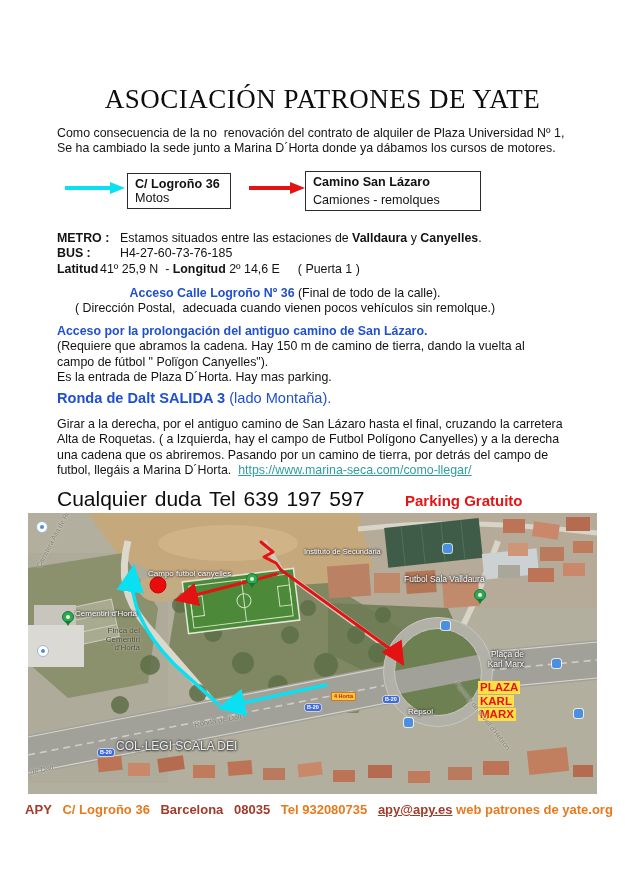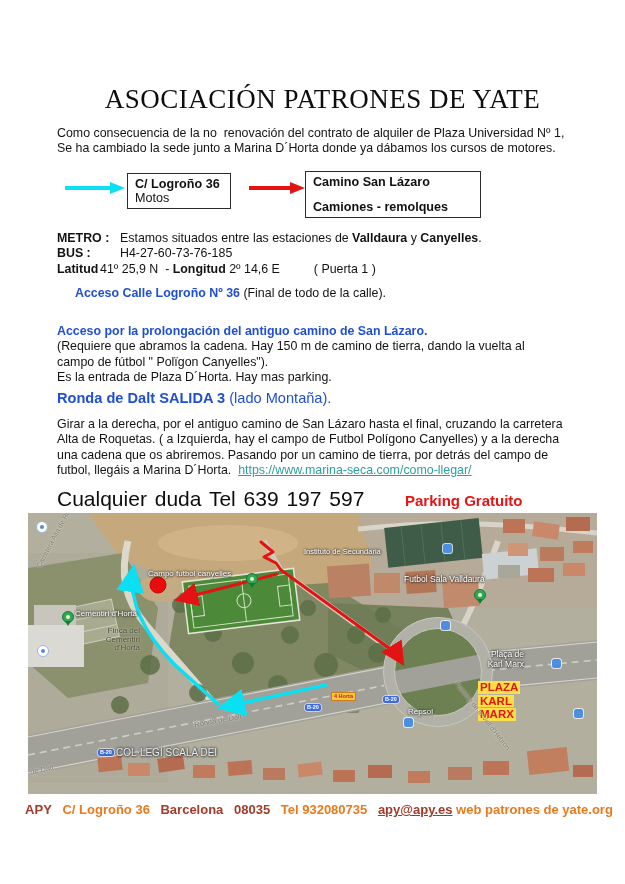"Camiones - remolques" div.s { font-weight: bold -> none; margin-top: 11px -> 4px }
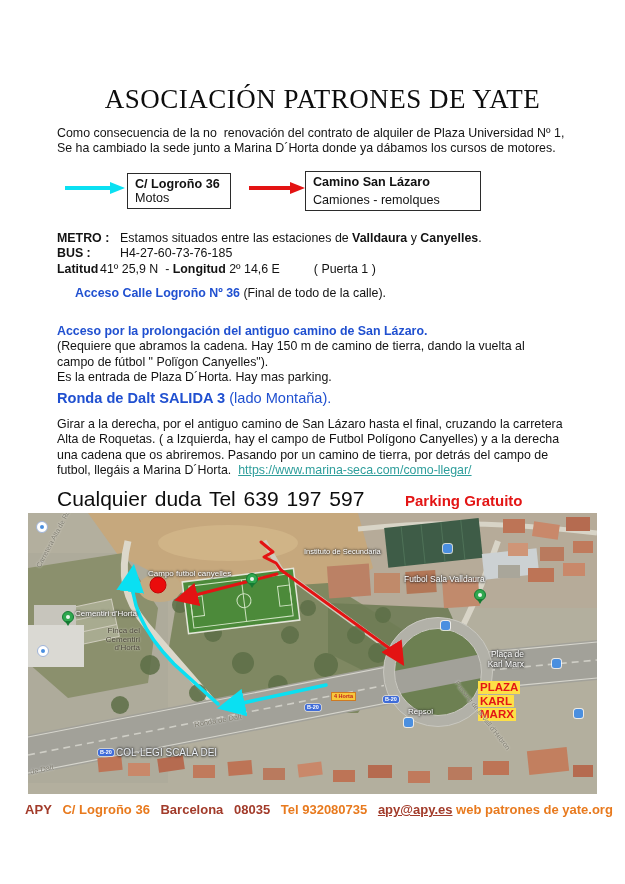"( Puerta 1 )" span { margin-left: 34px -> 18px }
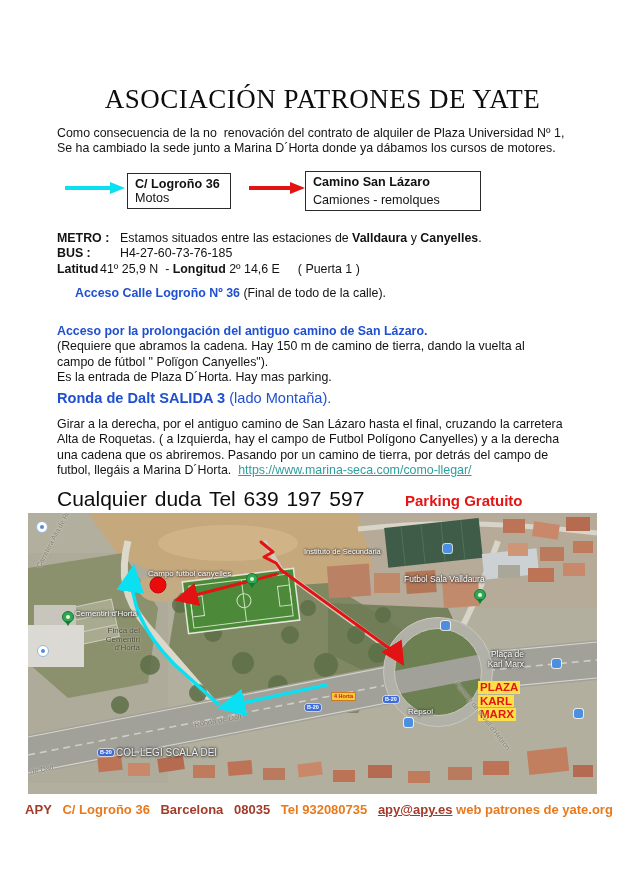"( Dirección Postal, adecuada cuando" div.line { html: none -> <div>( Dirección Postal, adecuada cuando vienen pocos vehículos sin remolque.)</div> }
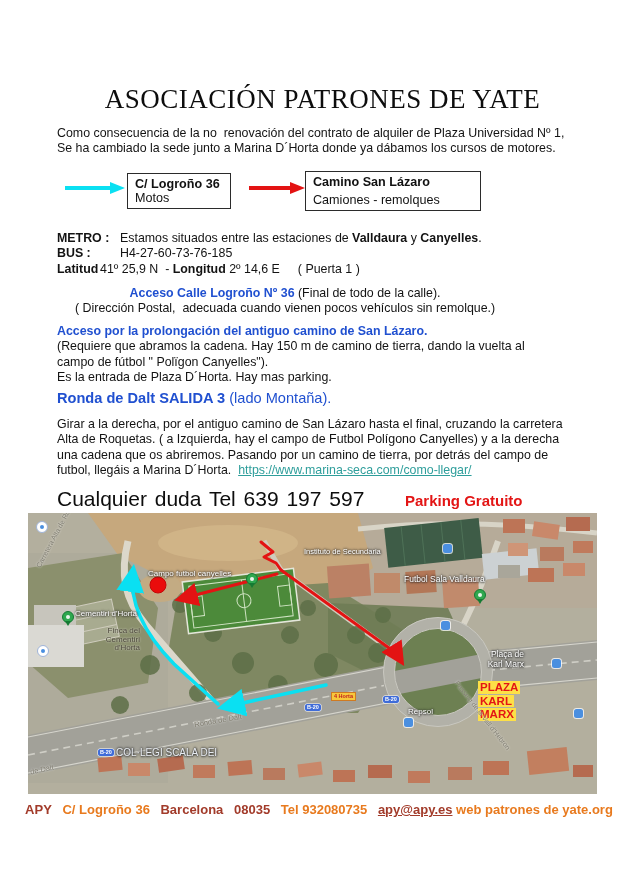"COL·LEGI SCALA DEI" span.ml { font-size: 10px -> 12px; top: 235px -> 229px }
